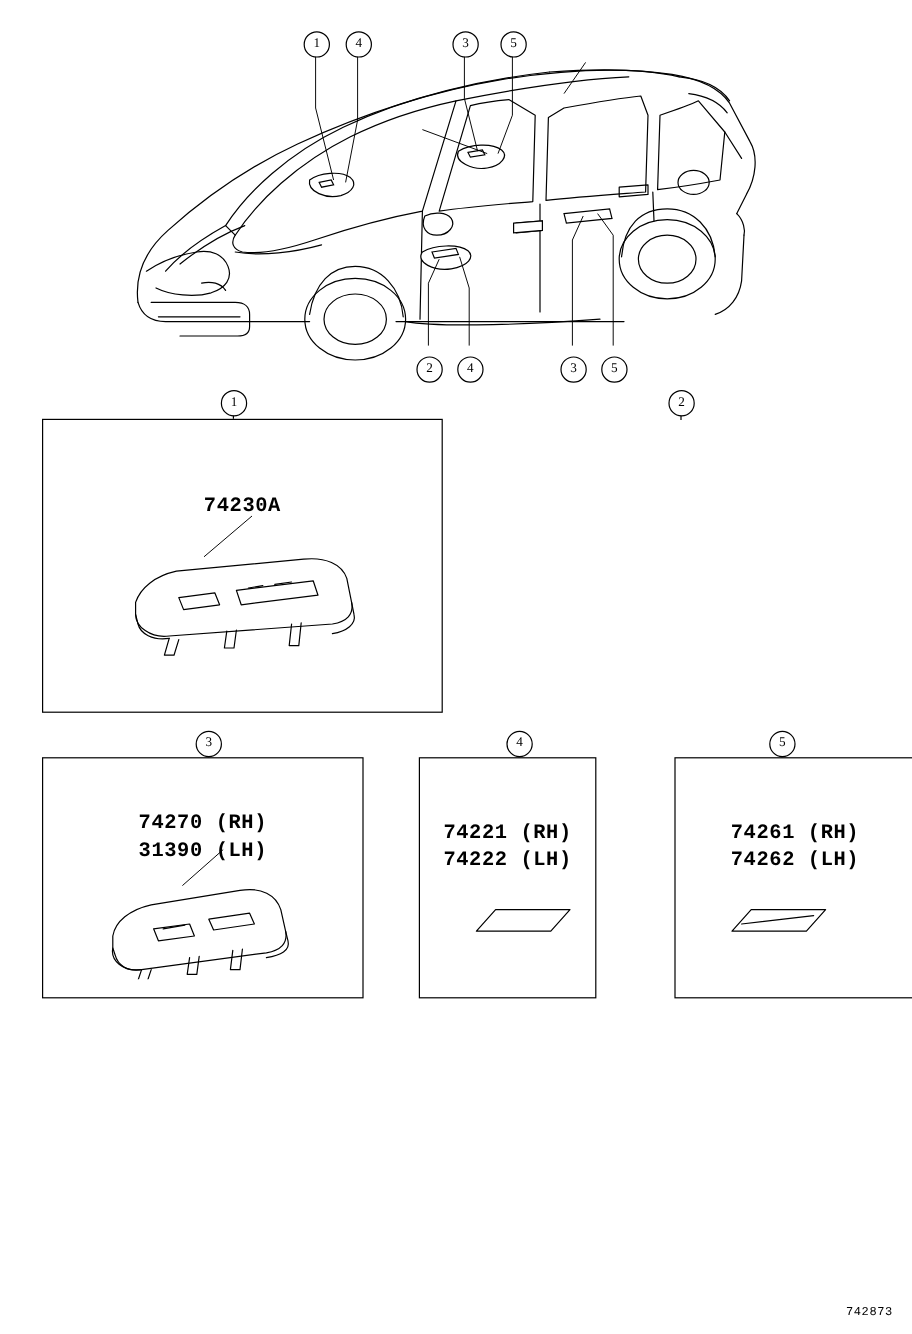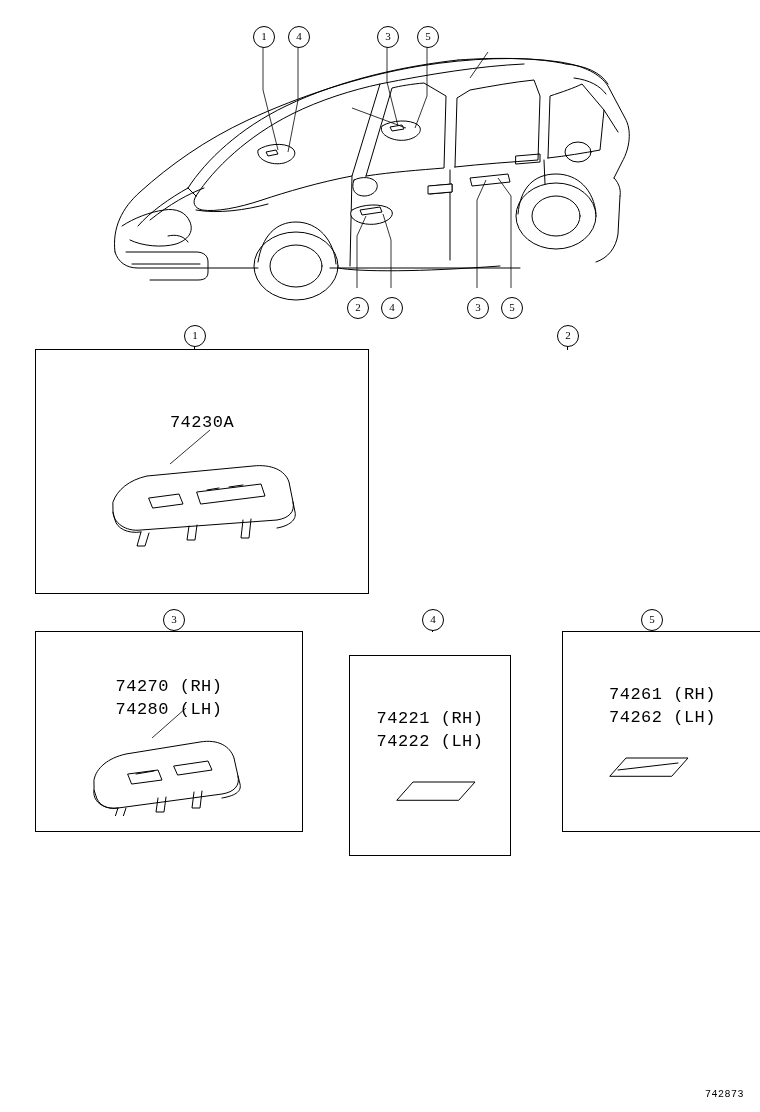"74230A" .panel-label { font-weight: normal -> bold }
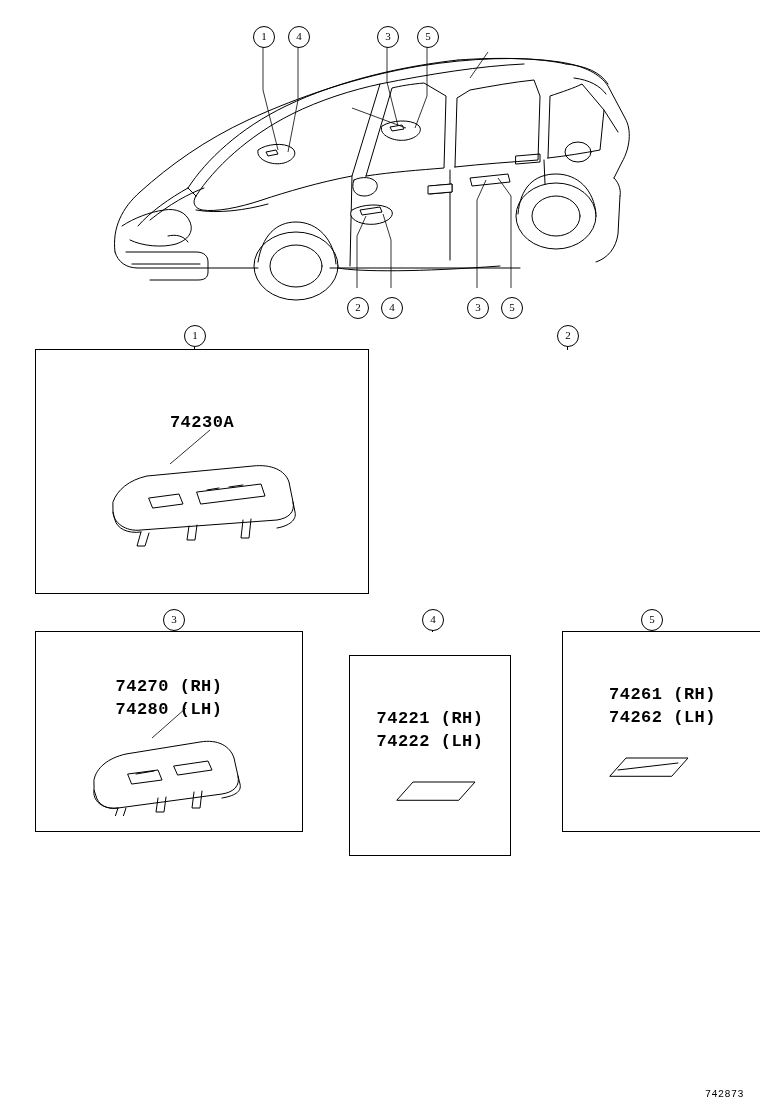"74270 (RH)" div.panel-label { text: 74280 -> 31390 }
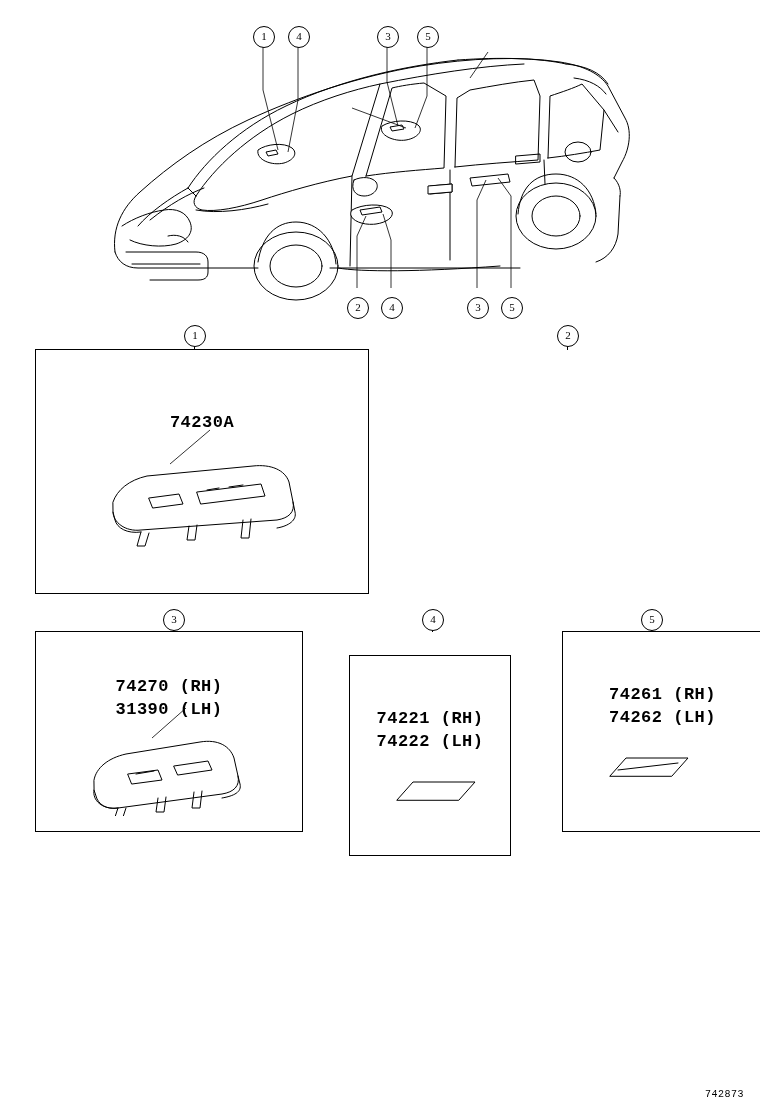"74221 (RH)" div.panel { margin-top: 24px -> none; width: 162px -> 148px }
